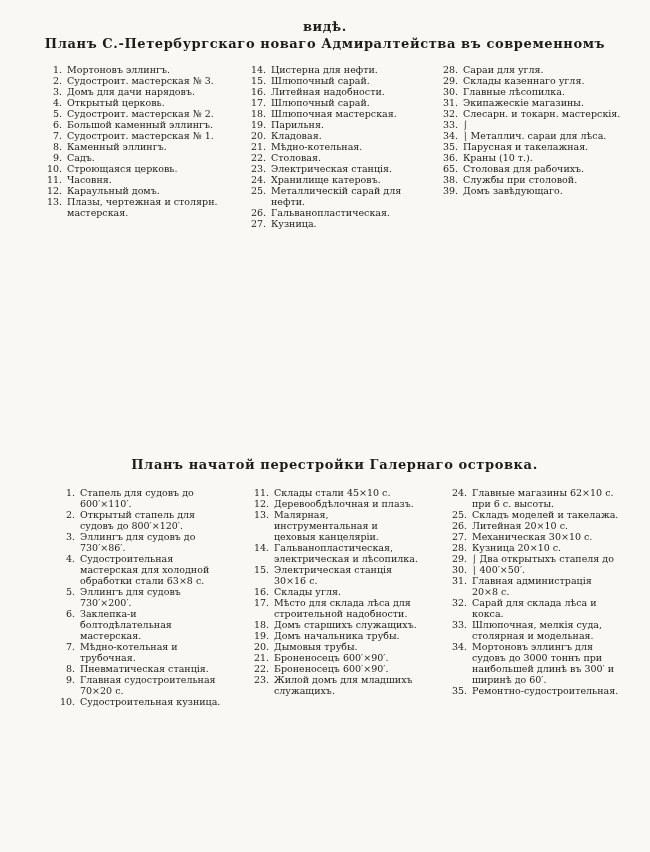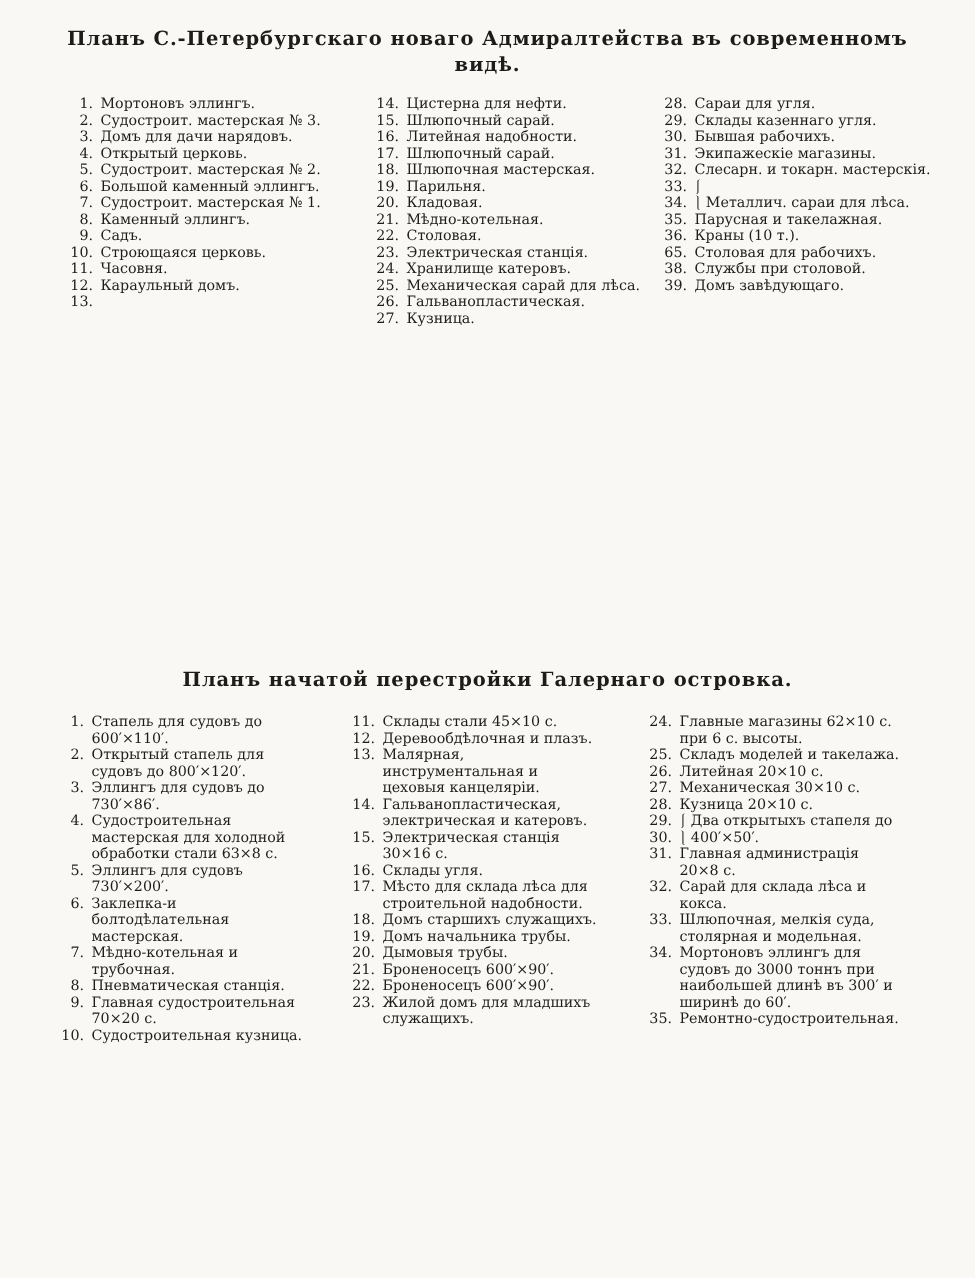"Планъ С.-Петербургскаго новаго" span.line { order: before "видѣ." -> after "видѣ." }
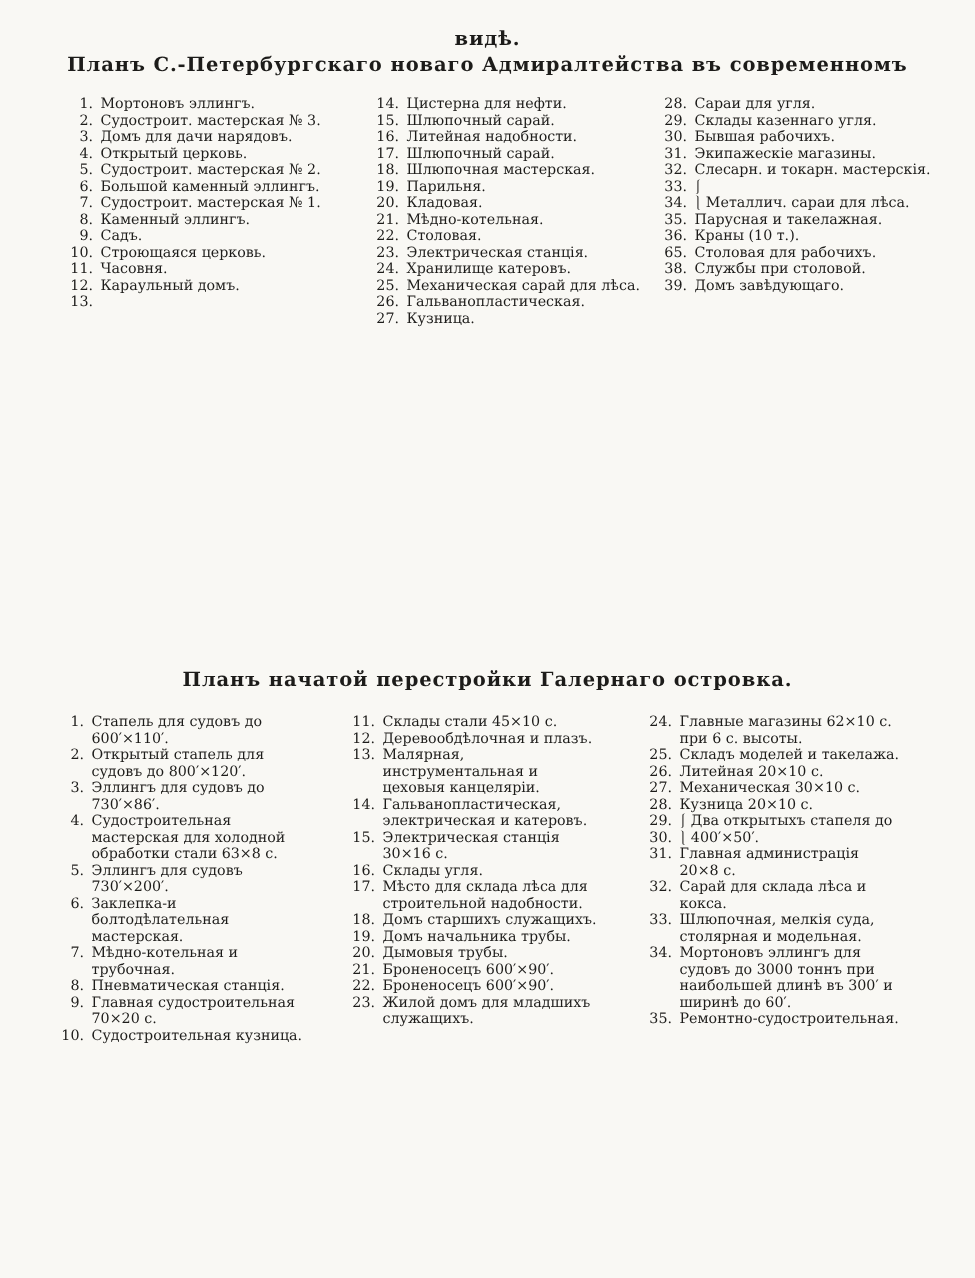"Бывшая рабочихъ." span.txt { text: Бывшая рабочихъ -> Главные лѣсопилка }
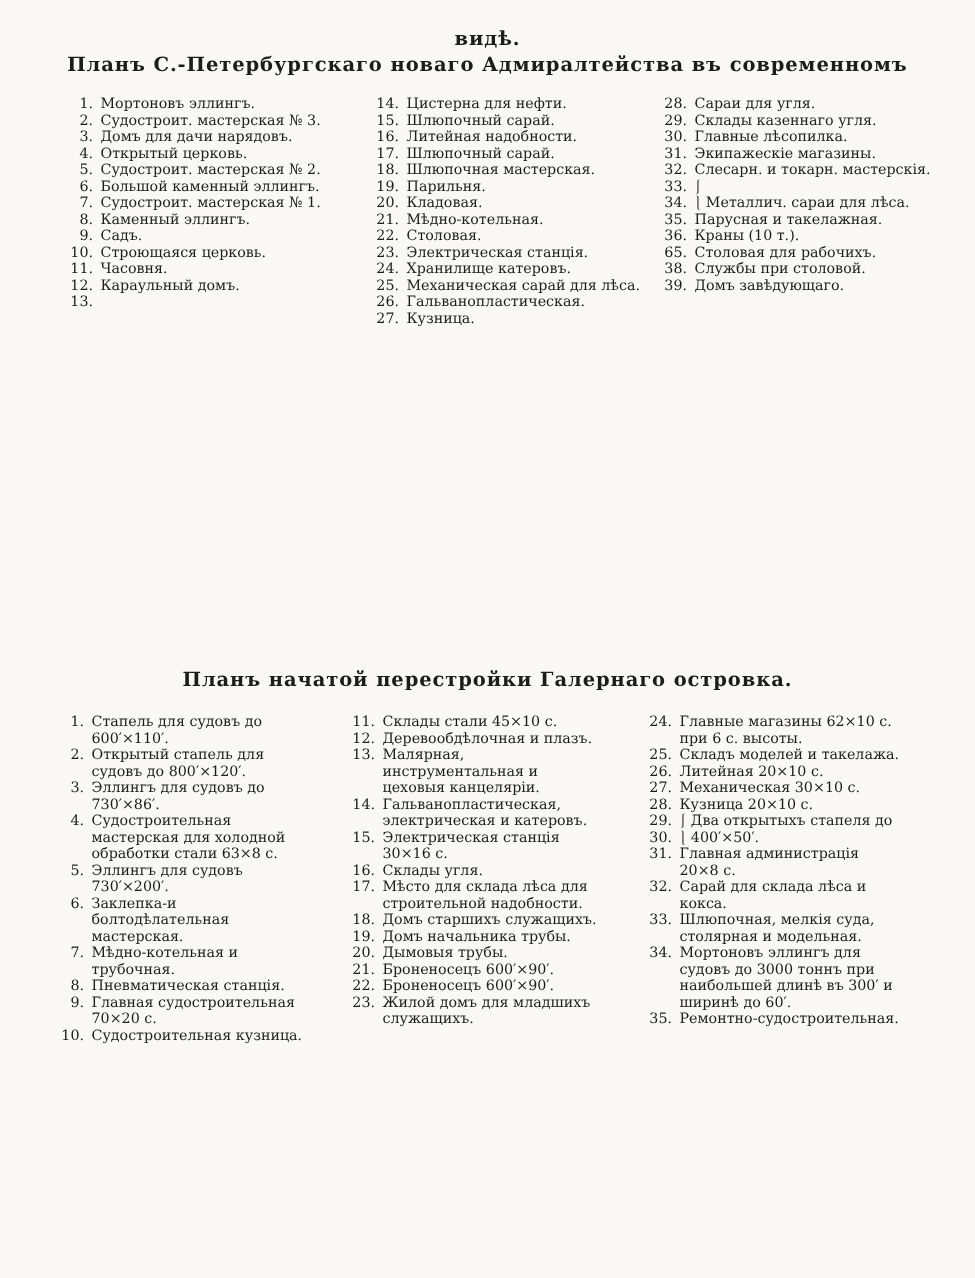"Механическая сарай для лѣса." span.txt { text: Механическая сарай для лѣса -> Металлическій сарай для нефти }
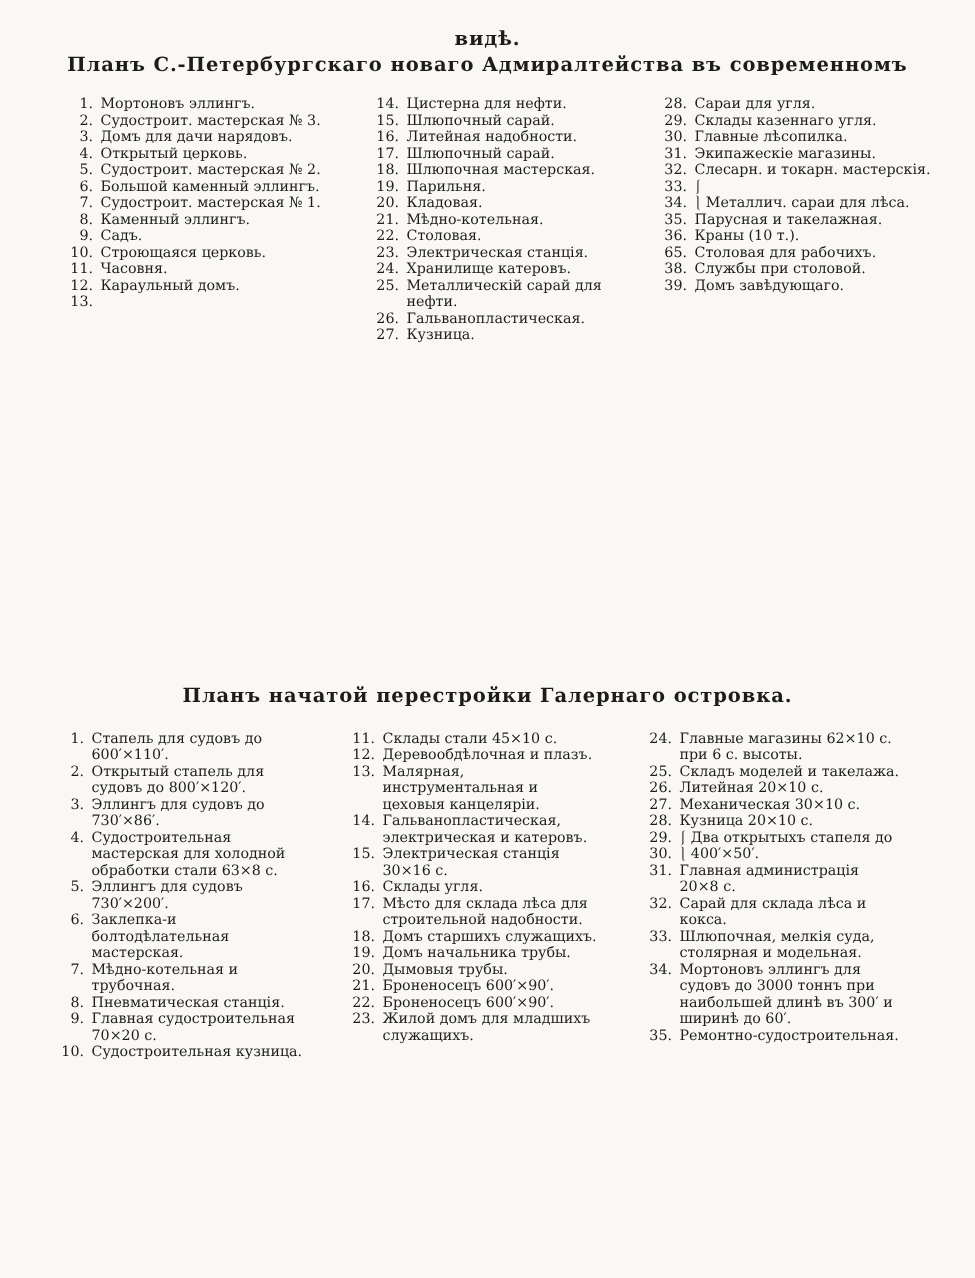"Плазы, чертежная и столярн. мастерская." span.txt { html: none -> <span>Плазы, чертежная и столярн. мастерская.</span> }
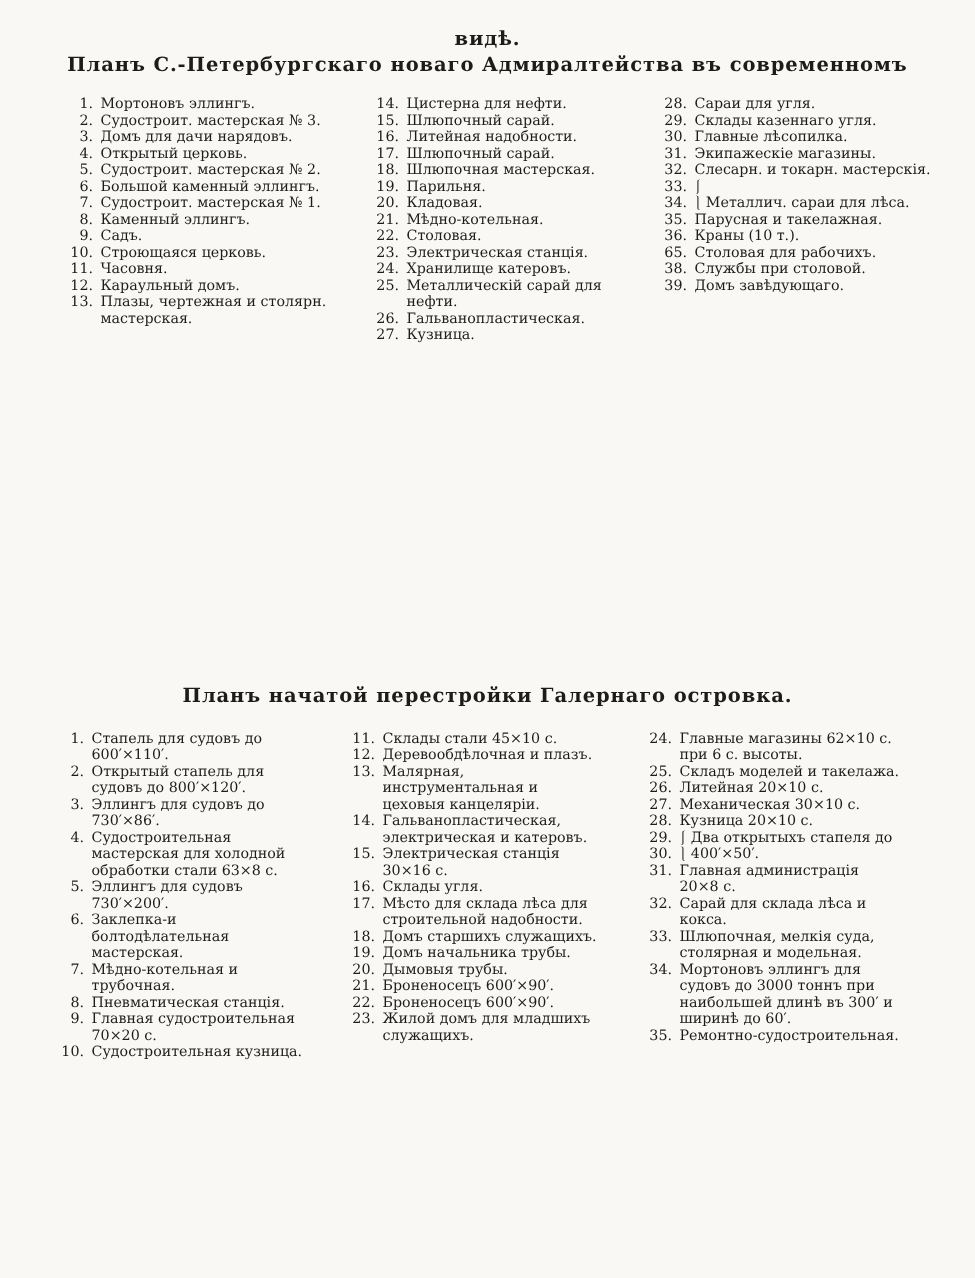"Планъ начатой перестройки Галернаго" .s2 { padding-left: none -> 19px }
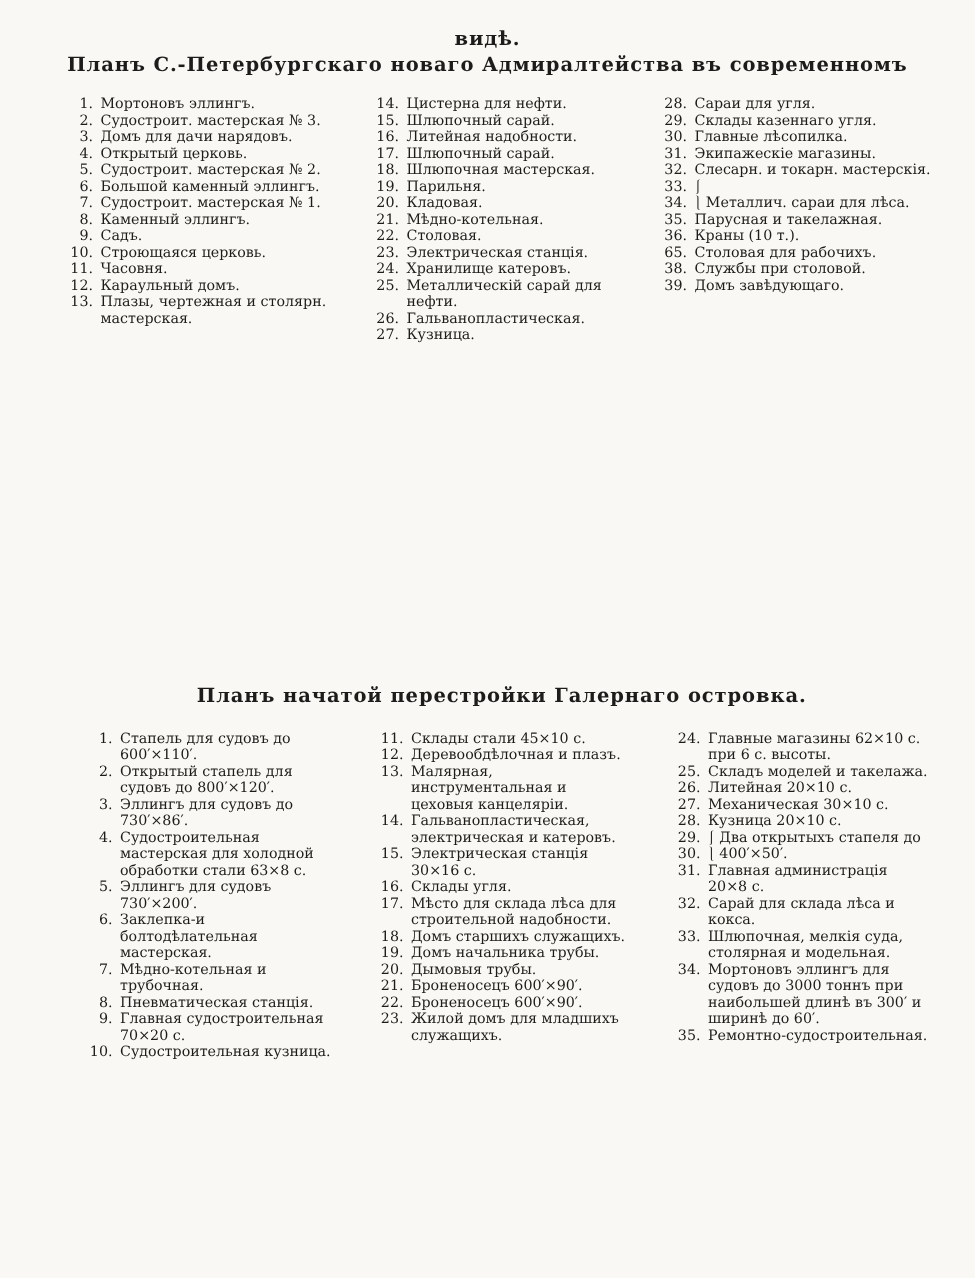"Гальванопластическая, электрическая и" span.txt { text: катеровъ -> лѣсопилка }
